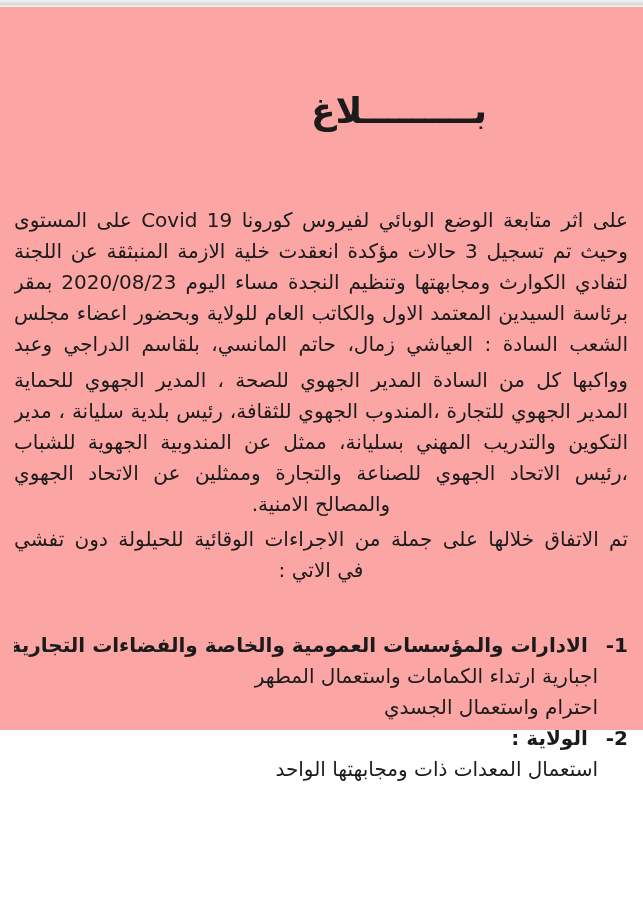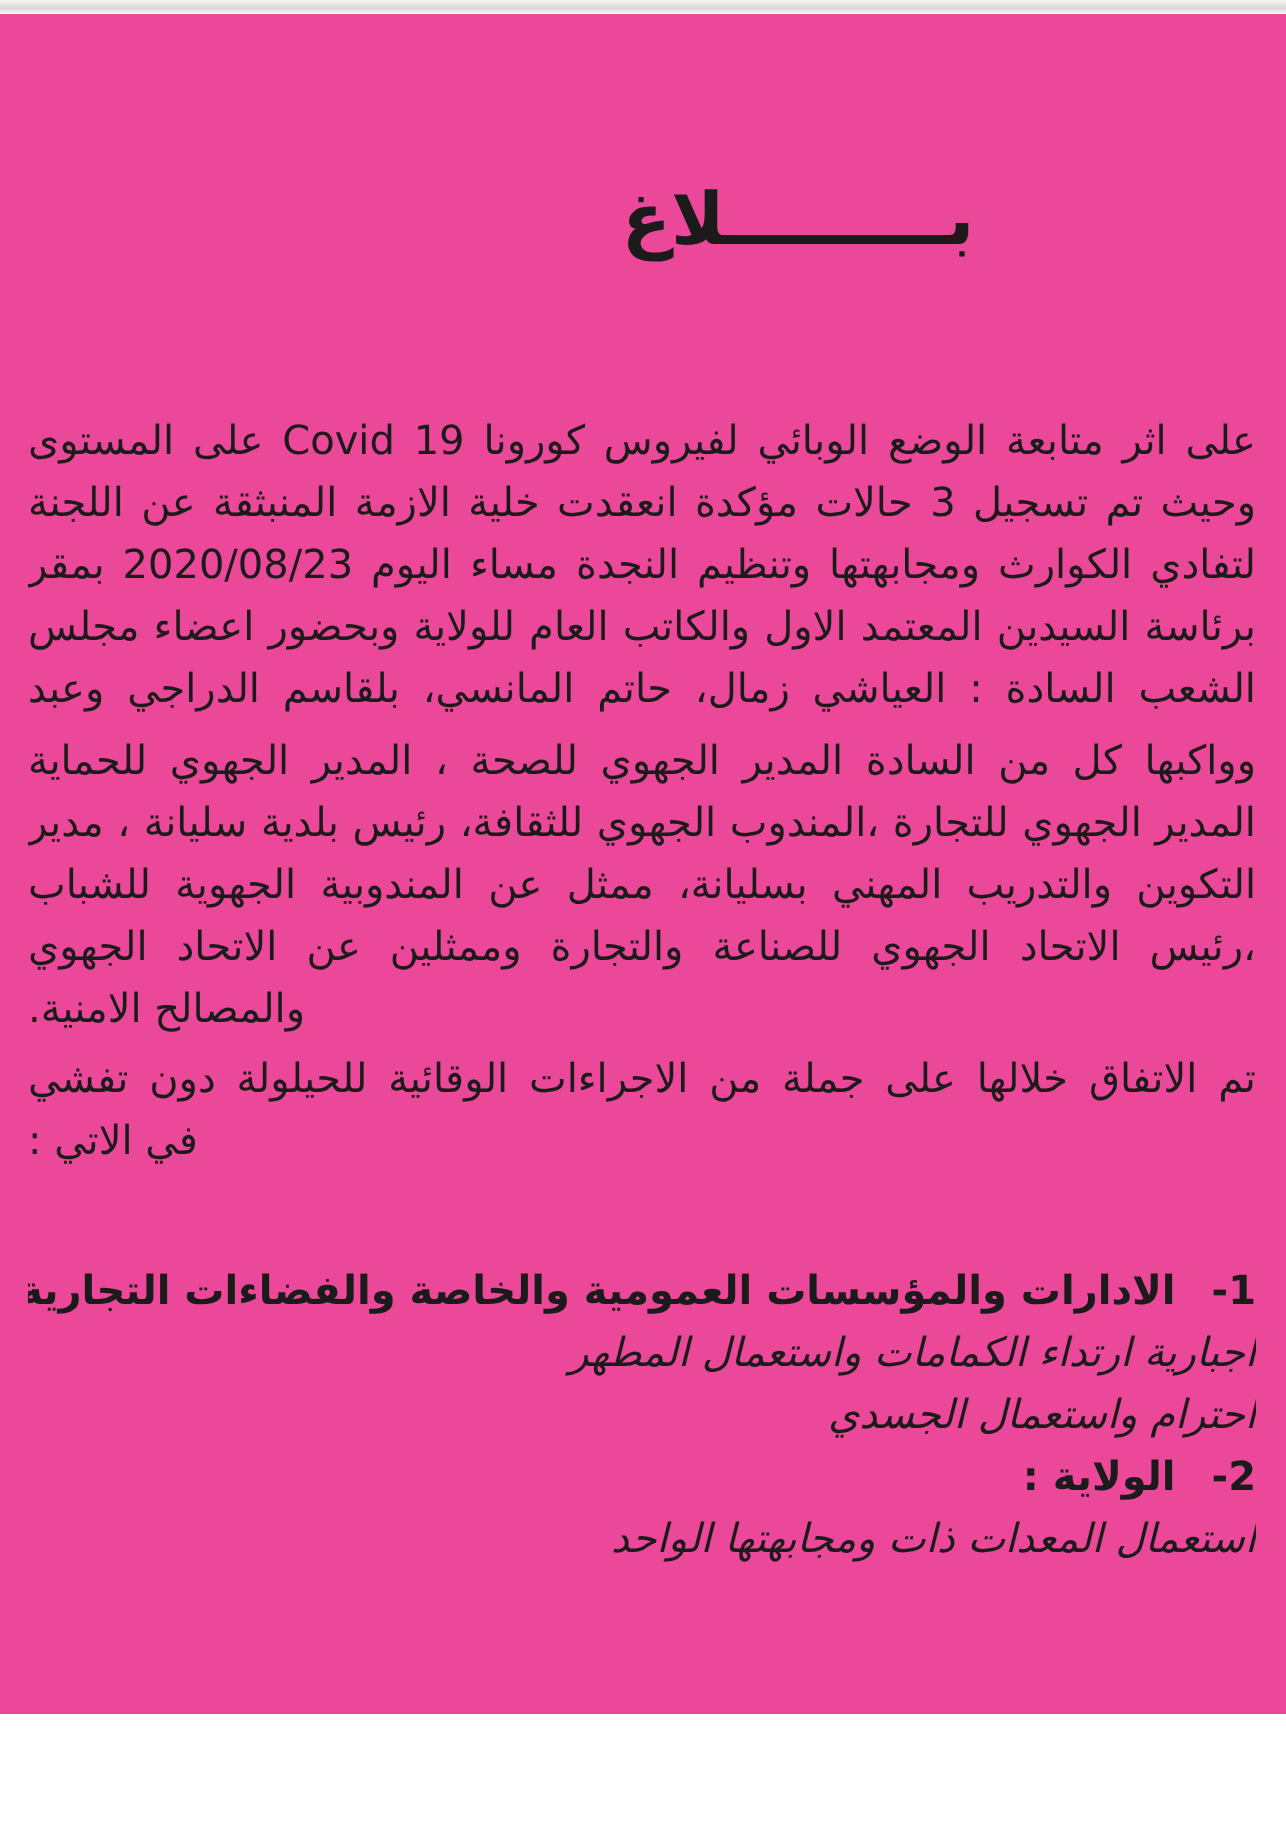"بـــــــــلاغ" .page { background: #ec4899 -> #fca5a5; height: 857px -> 730px }
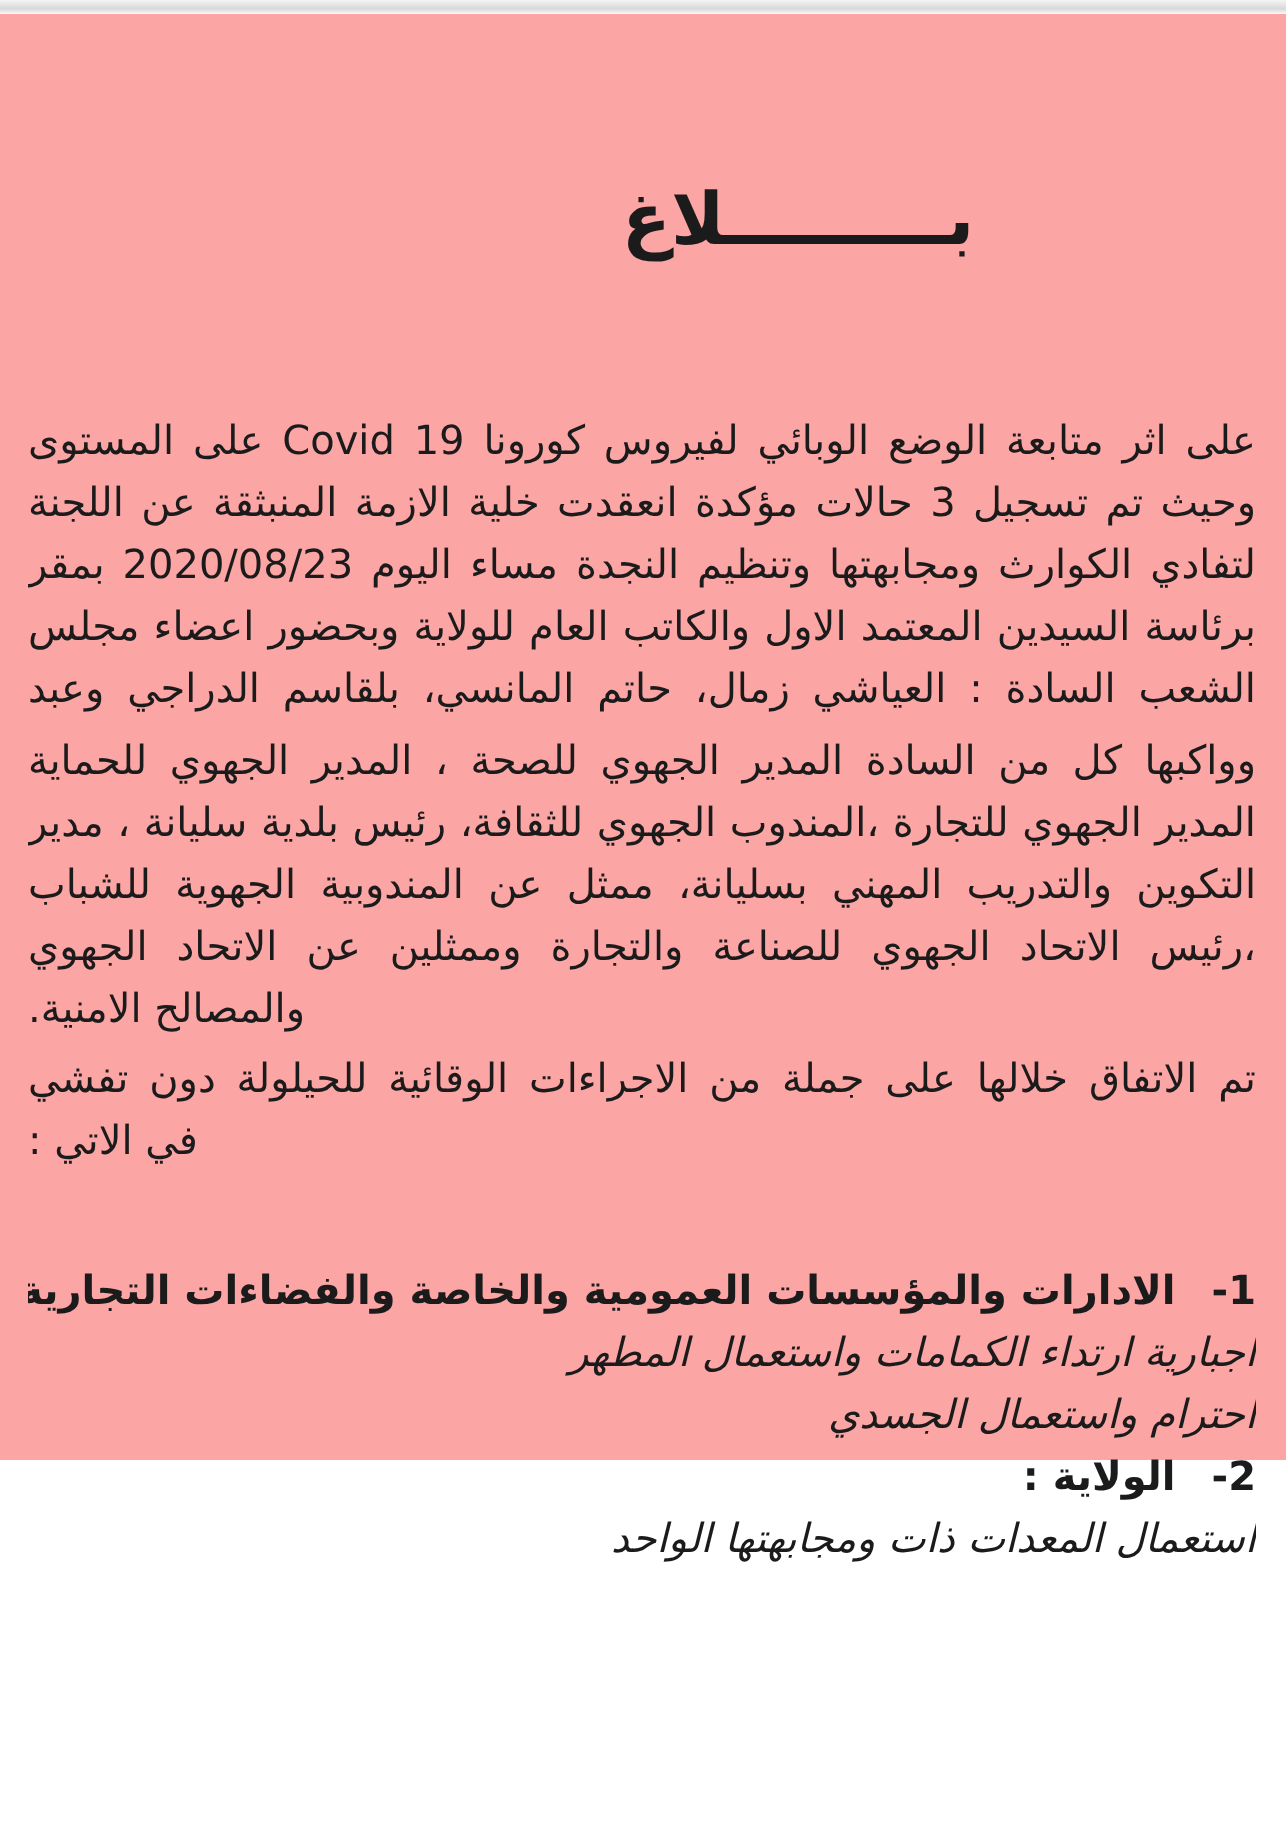"والمصالح الامنية." .line { text-align: left -> center }
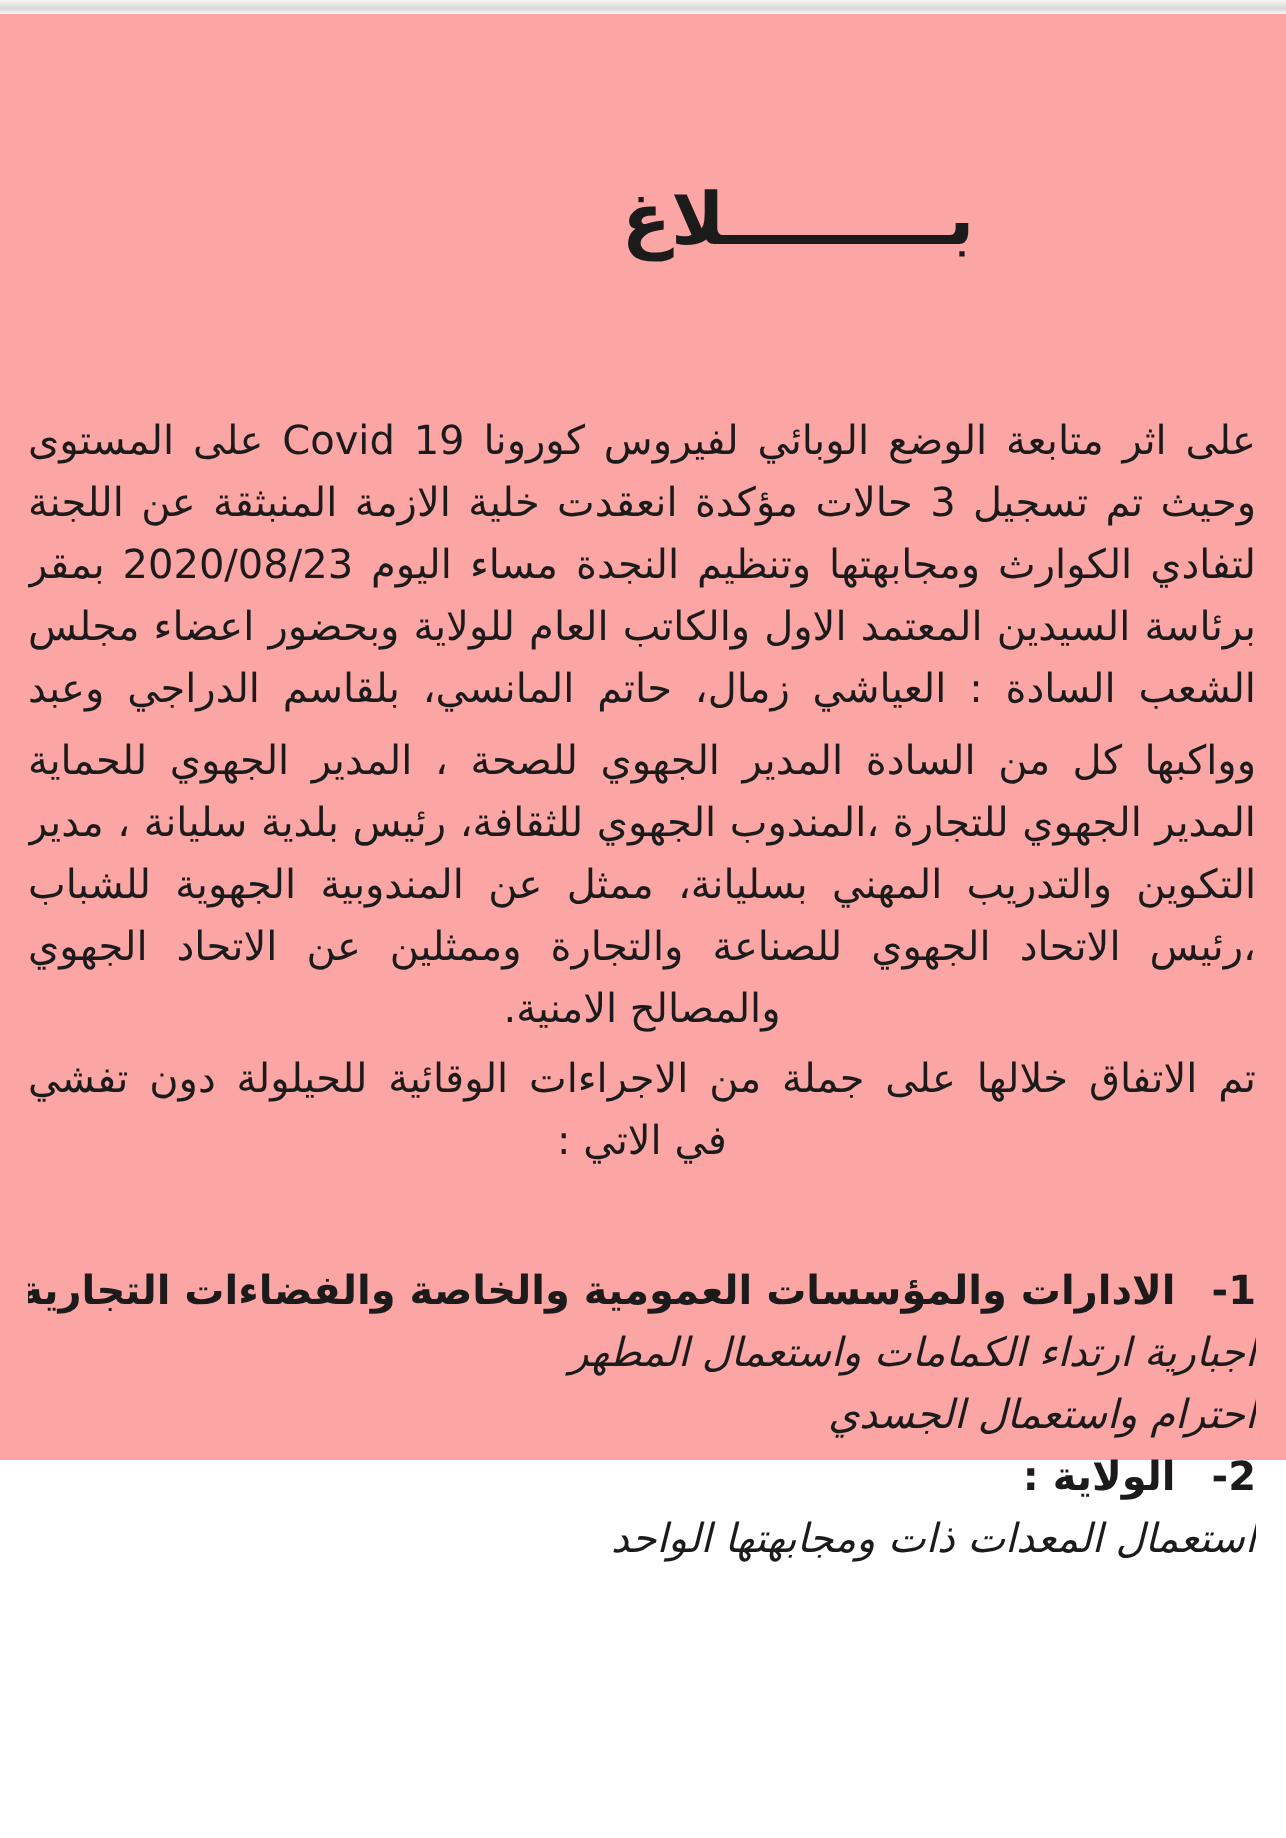"اجبارية ارتداء الكمامات واستعمال المطهر" .subitem { font-style: italic -> none; margin-right: none -> 30px }
